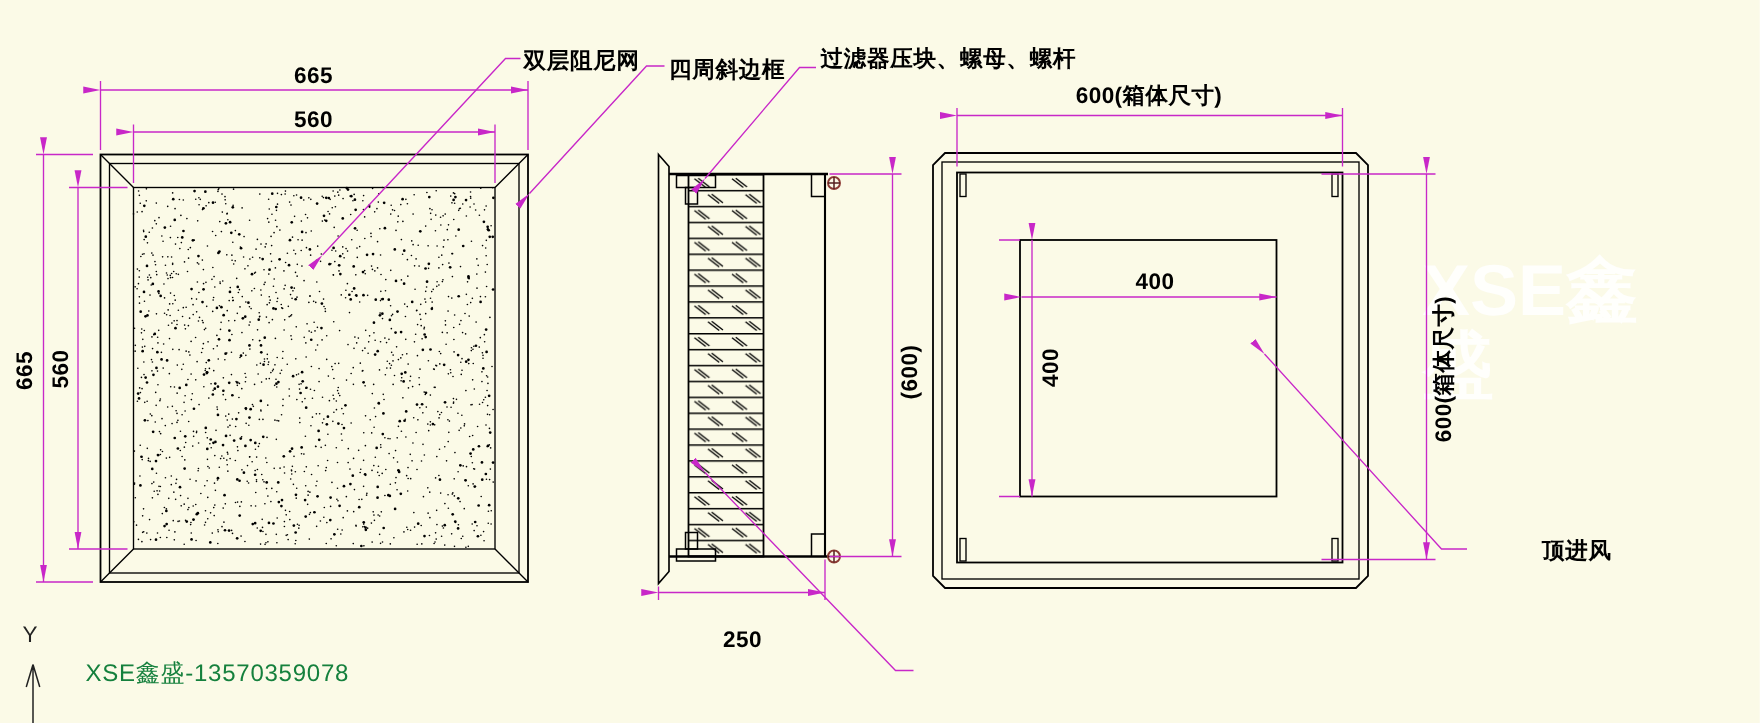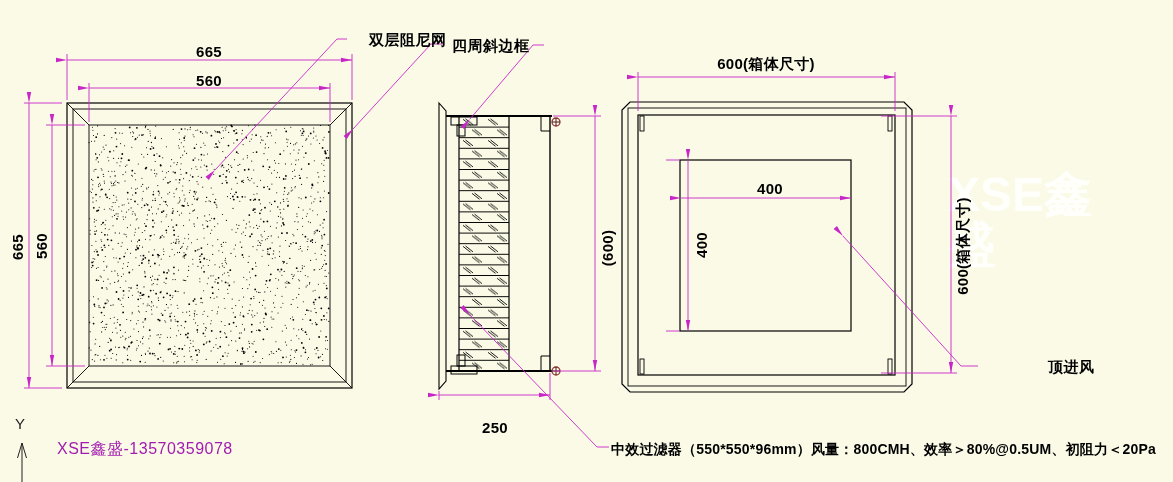"双层阻尼网" .callout { margin-left: 20px -> none }
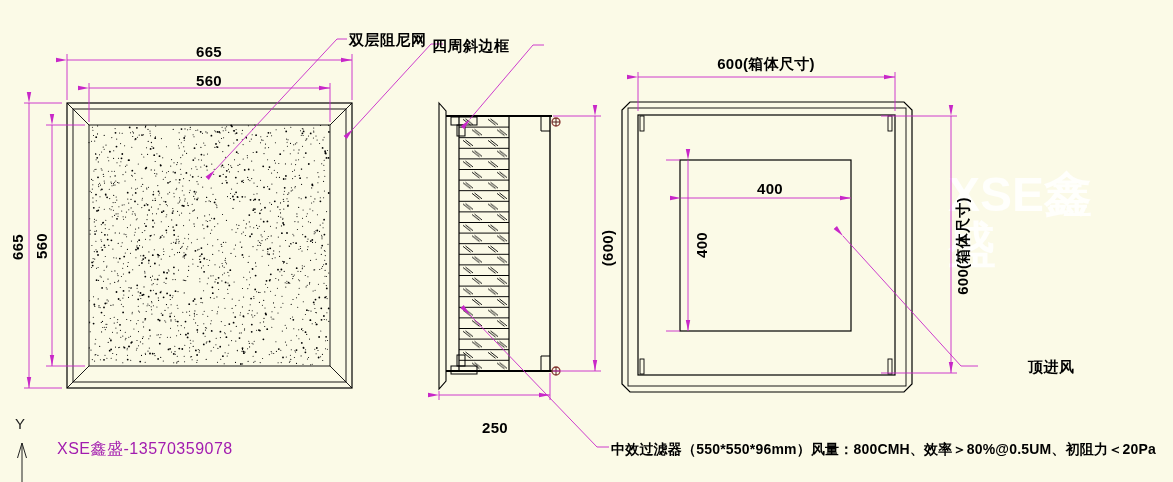"四周斜边框" div.t { left: 432px -> 446px }
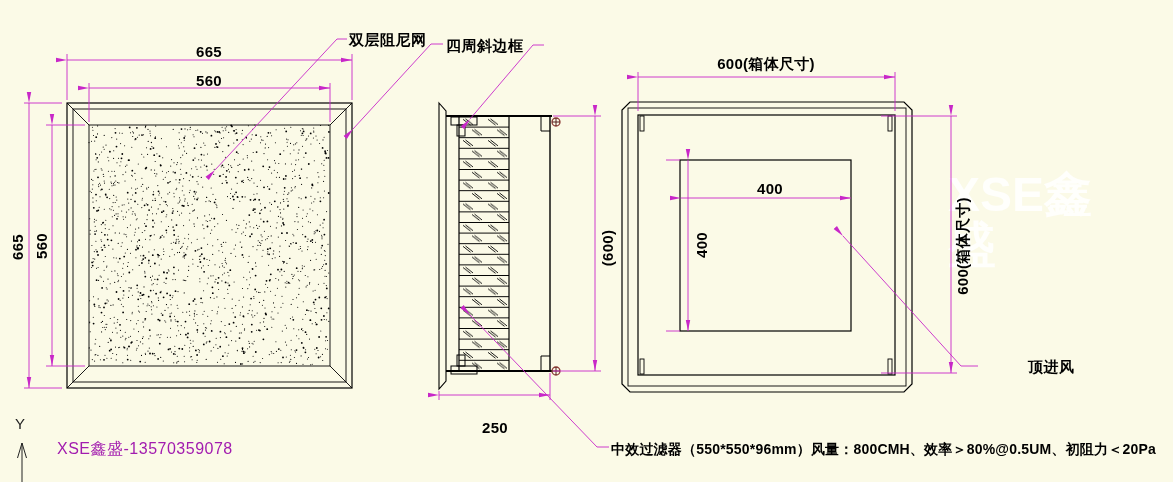"过滤器压块、螺母、螺杆" div.t { html: none -> <div>过滤器压块、螺母、螺杆</div> }
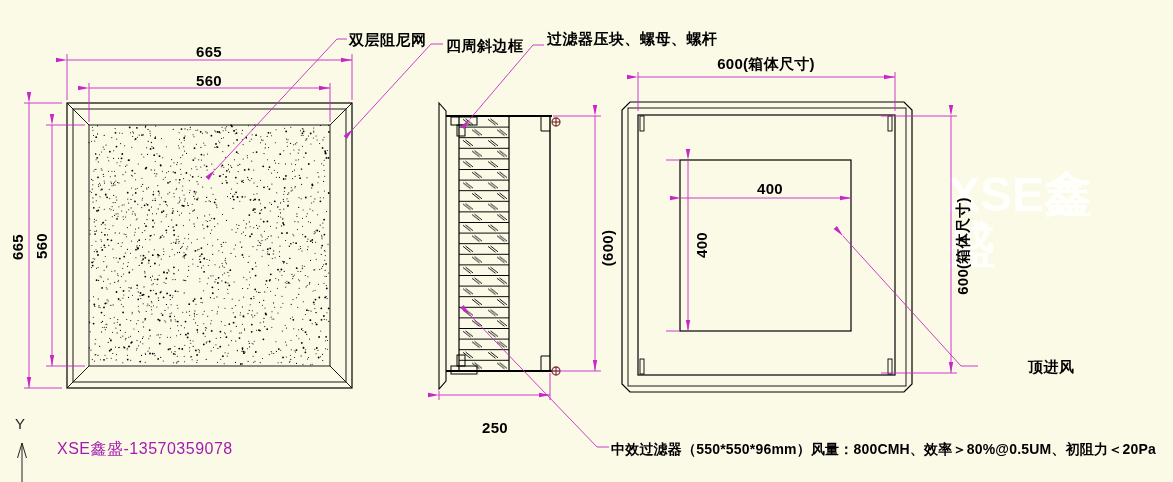"XSE鑫盛-13570359078" .company { color: #a21caf -> #15803d }
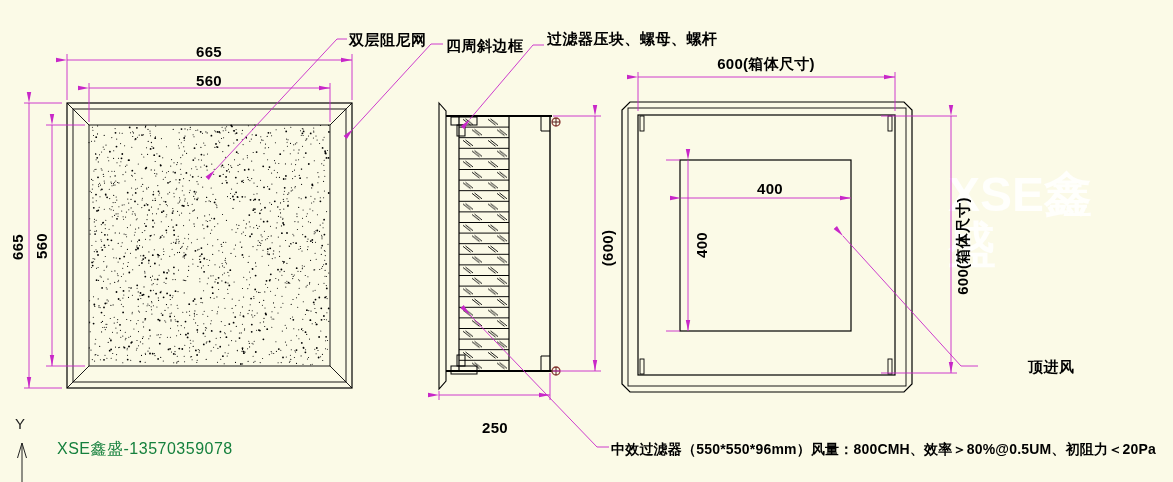"中效过滤器（550*550*96mm）风量：800CMH、效率＞80%@0.5U" div.t { html: <div>中效过滤器（550*550*96mm）风量：800CMH、效率＞80%@0.5UM、初阻力＜20Pa</div> -> none }
